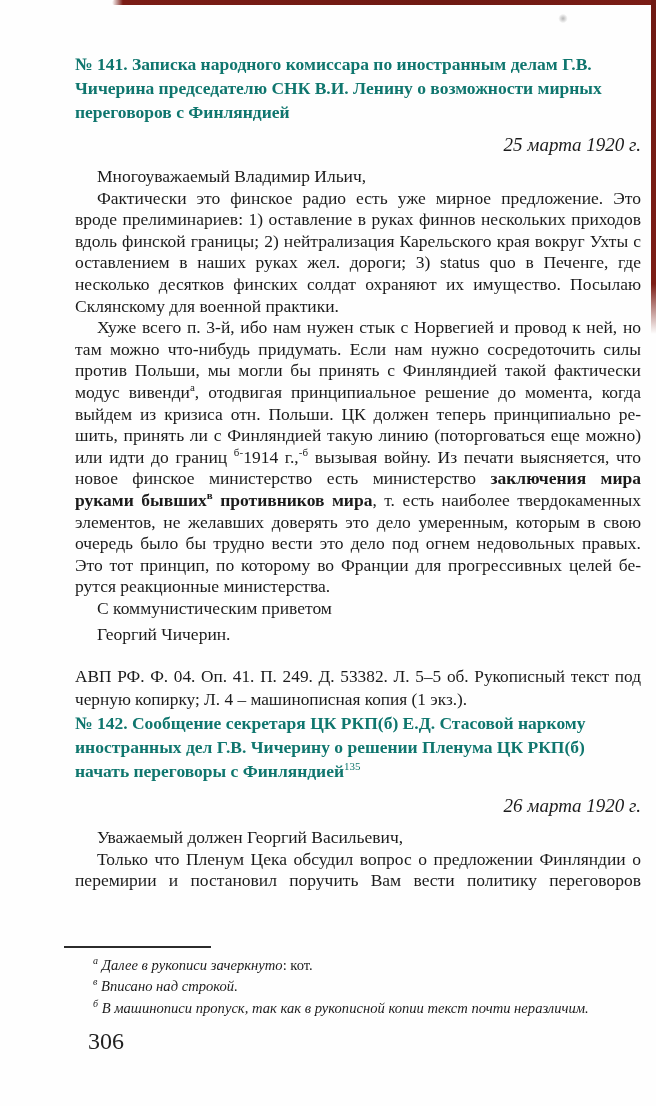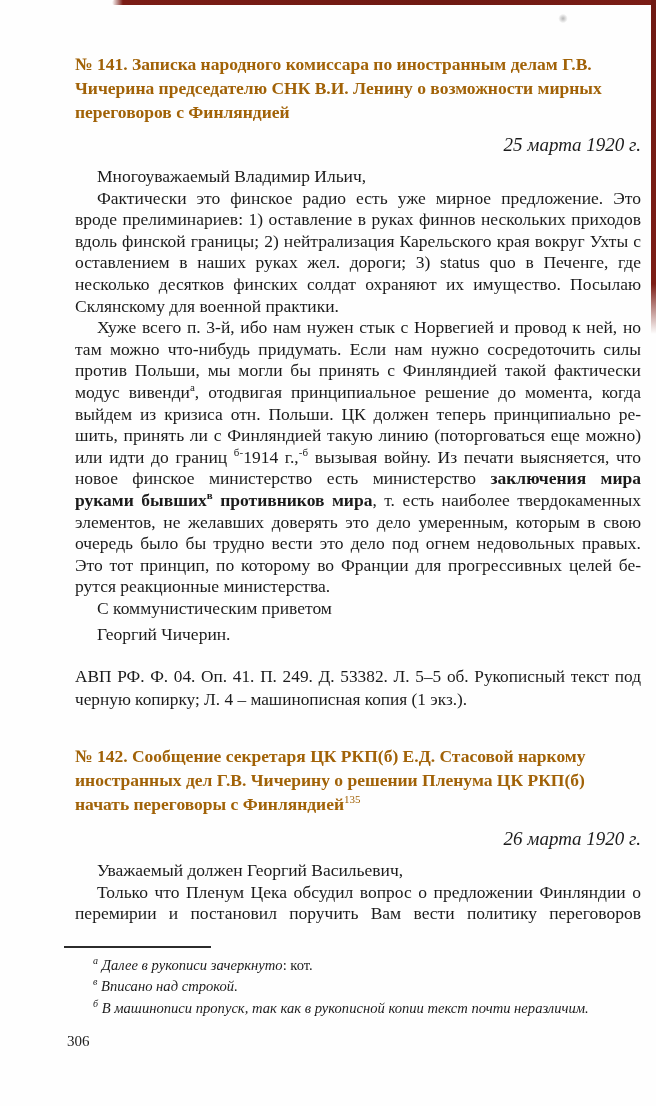"№ 141. Записка народного комиссара" .head { color: #a16207 -> #0f766e }
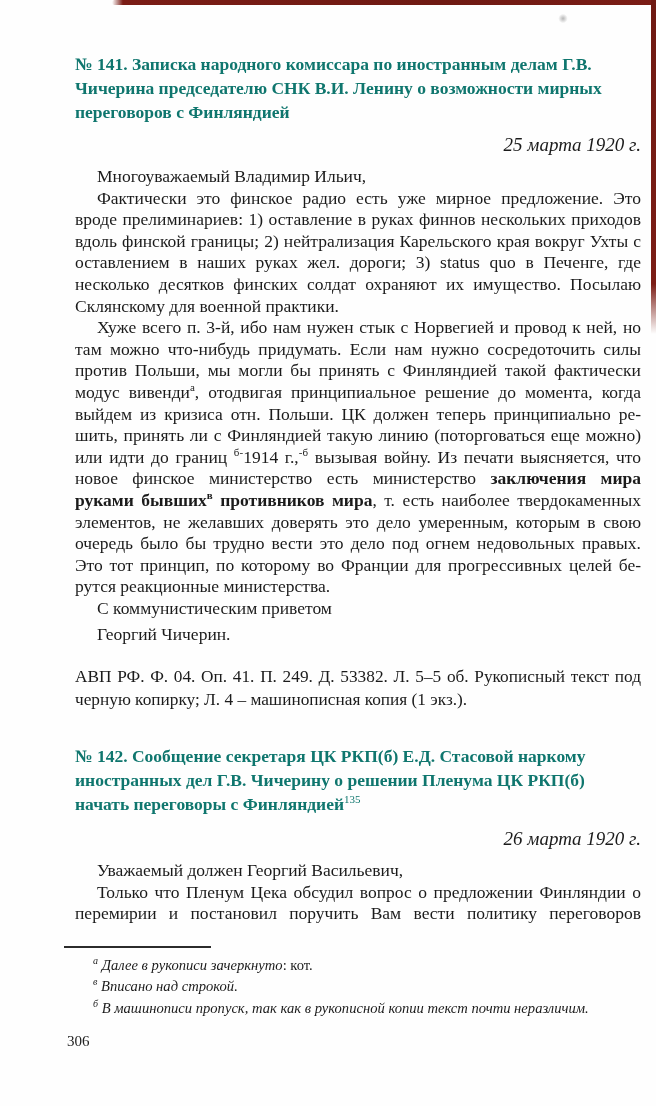"№ 142. Сообщение секретаря ЦК" .h142 { margin-top: 33px -> none }
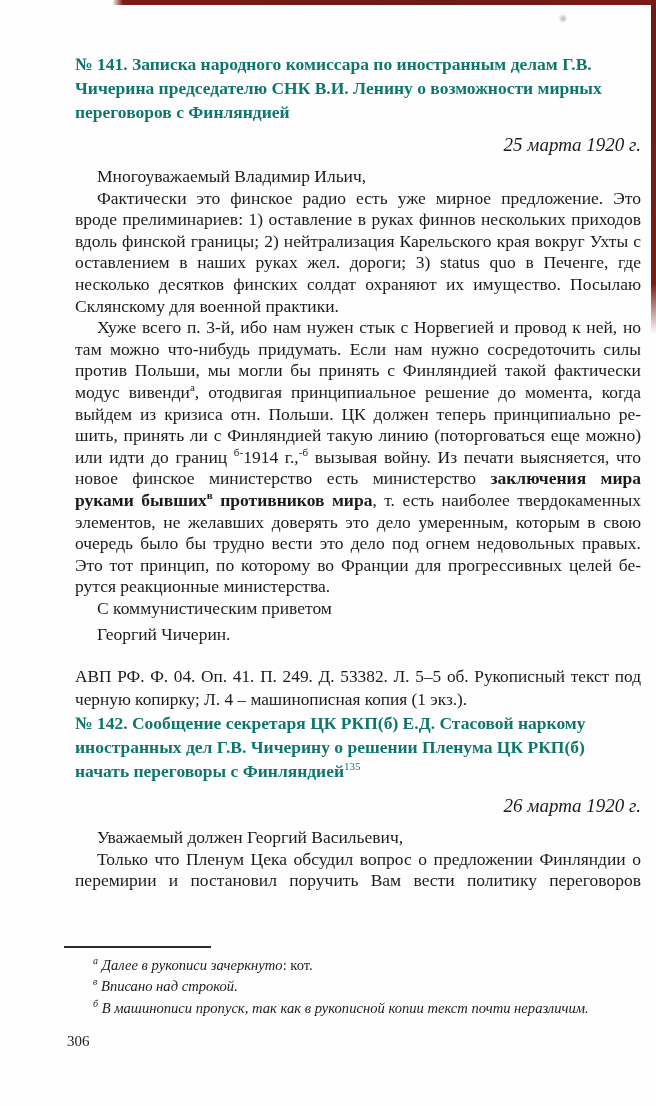"306" .pagenum { font-size: 15px -> 24px; left: 67px -> 88px }
